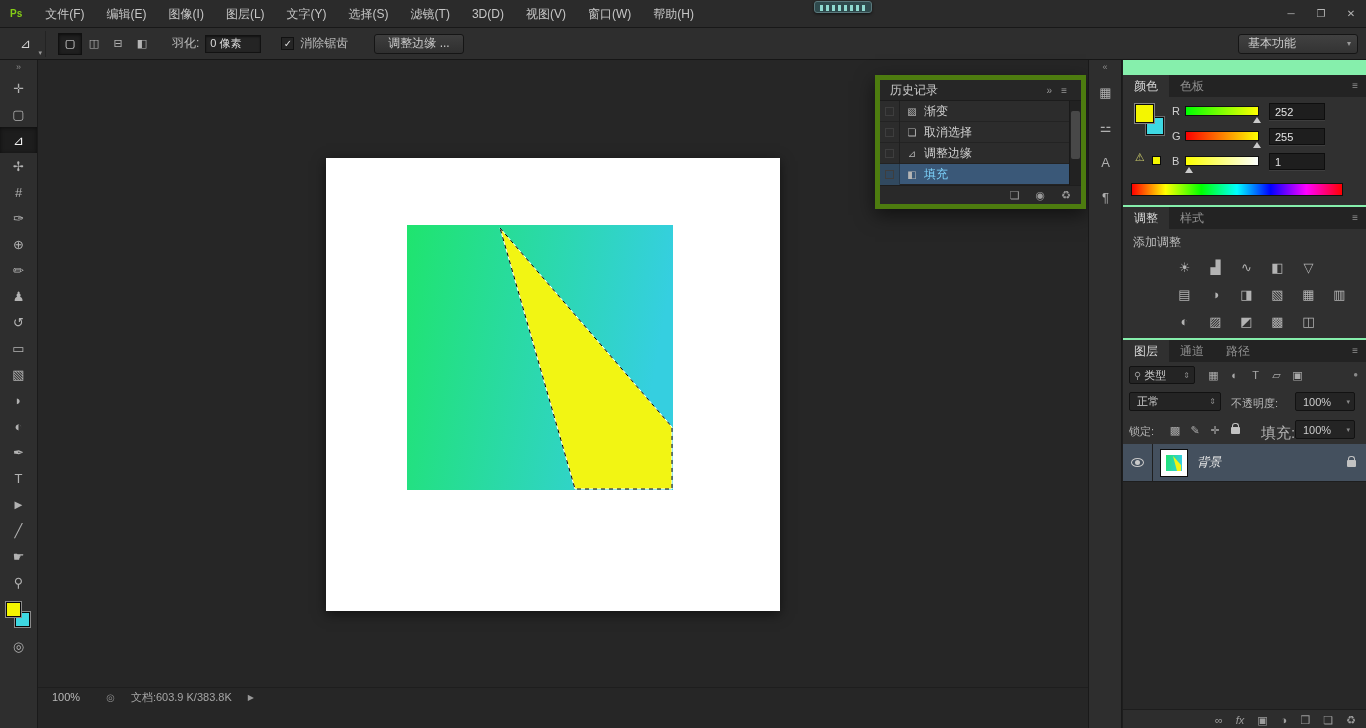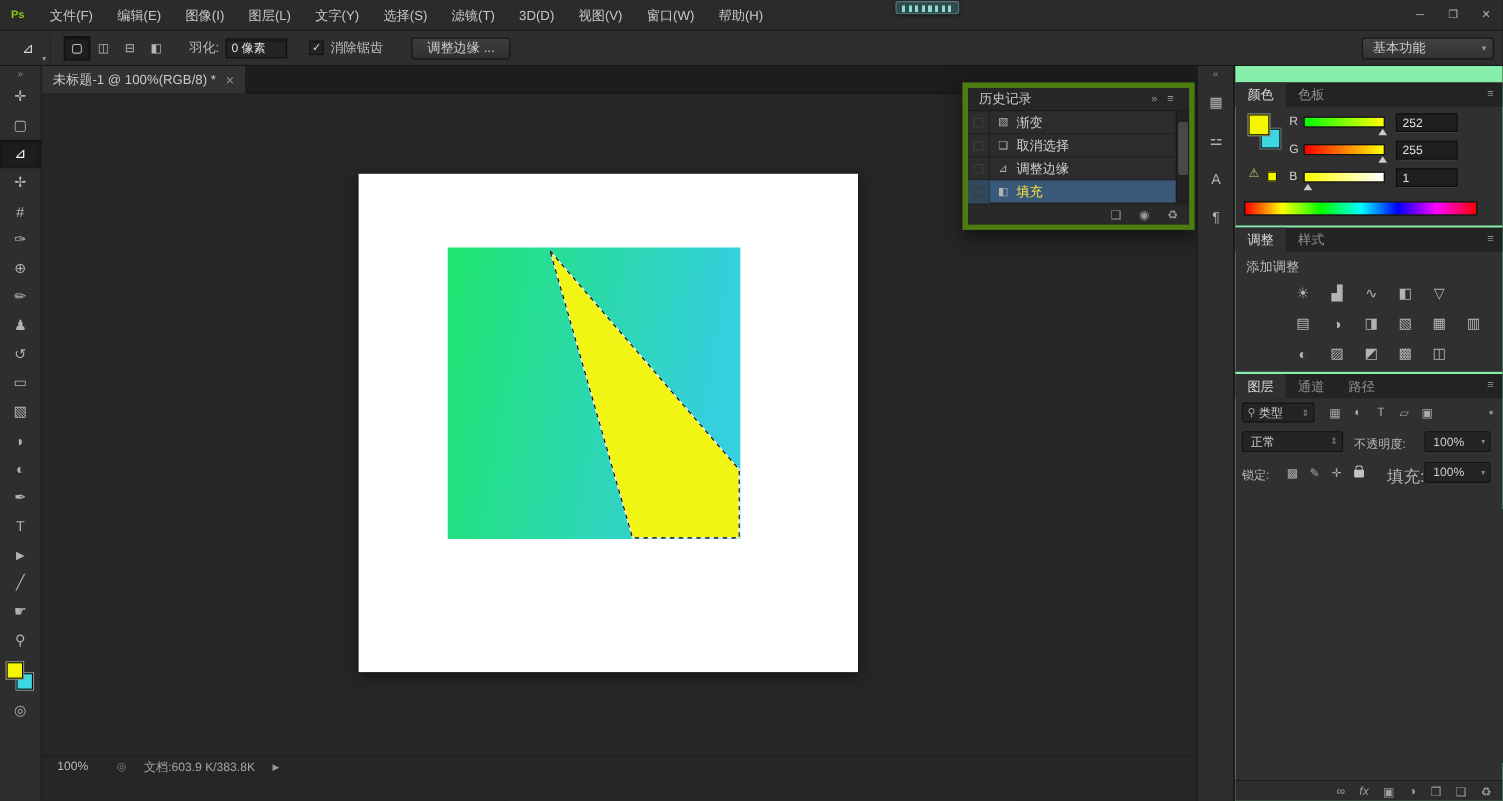"未标题-1 @ 100%(RGB/8) *" div { html: <div> <div> <span>未标题-1 @ 100%(RGB/8) *</span> <span>×</span> </div> </div> -> none }
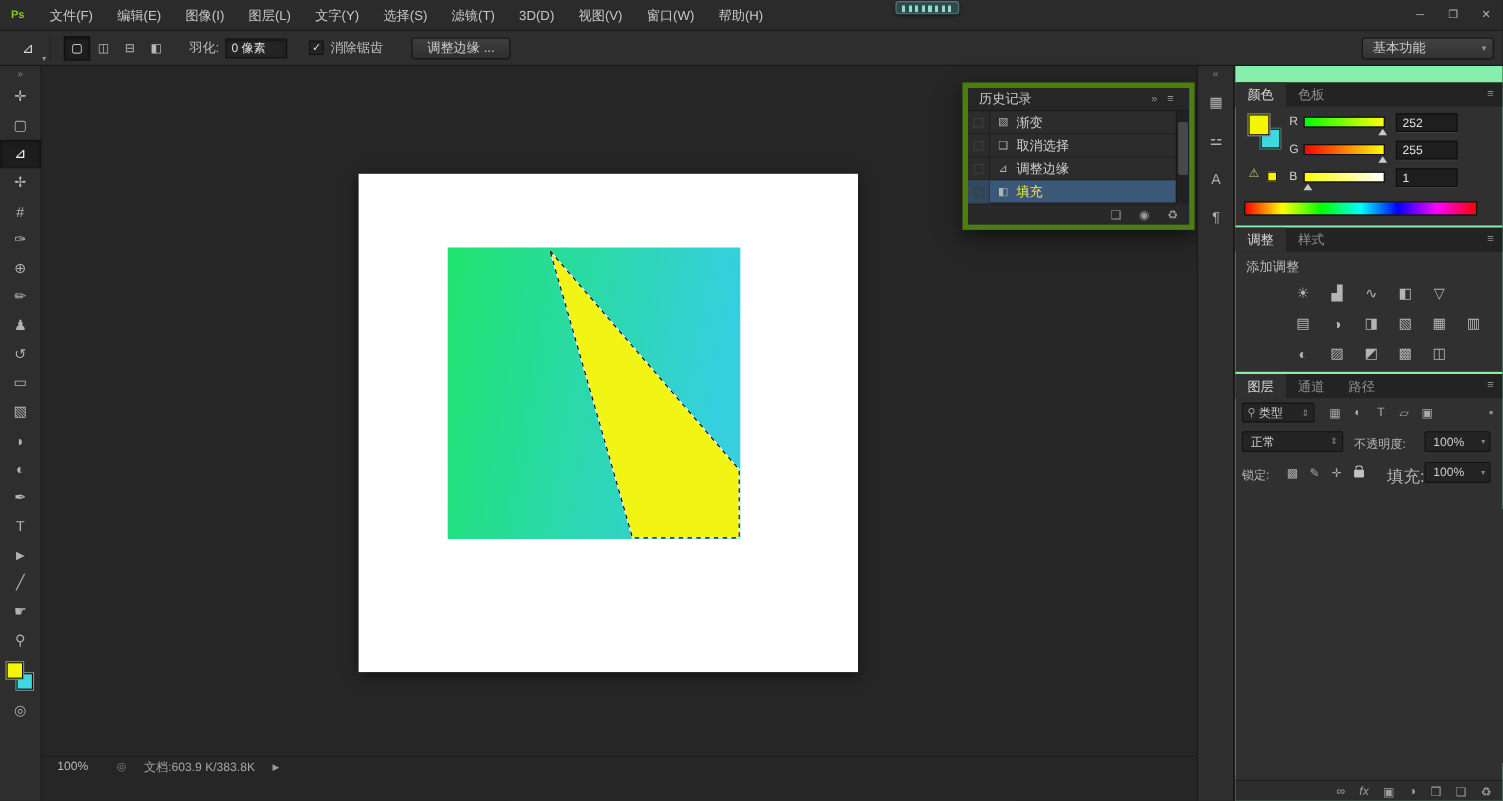"填充" .hrow.selected .hlabel { color: #fde047 -> #7dd3fc }
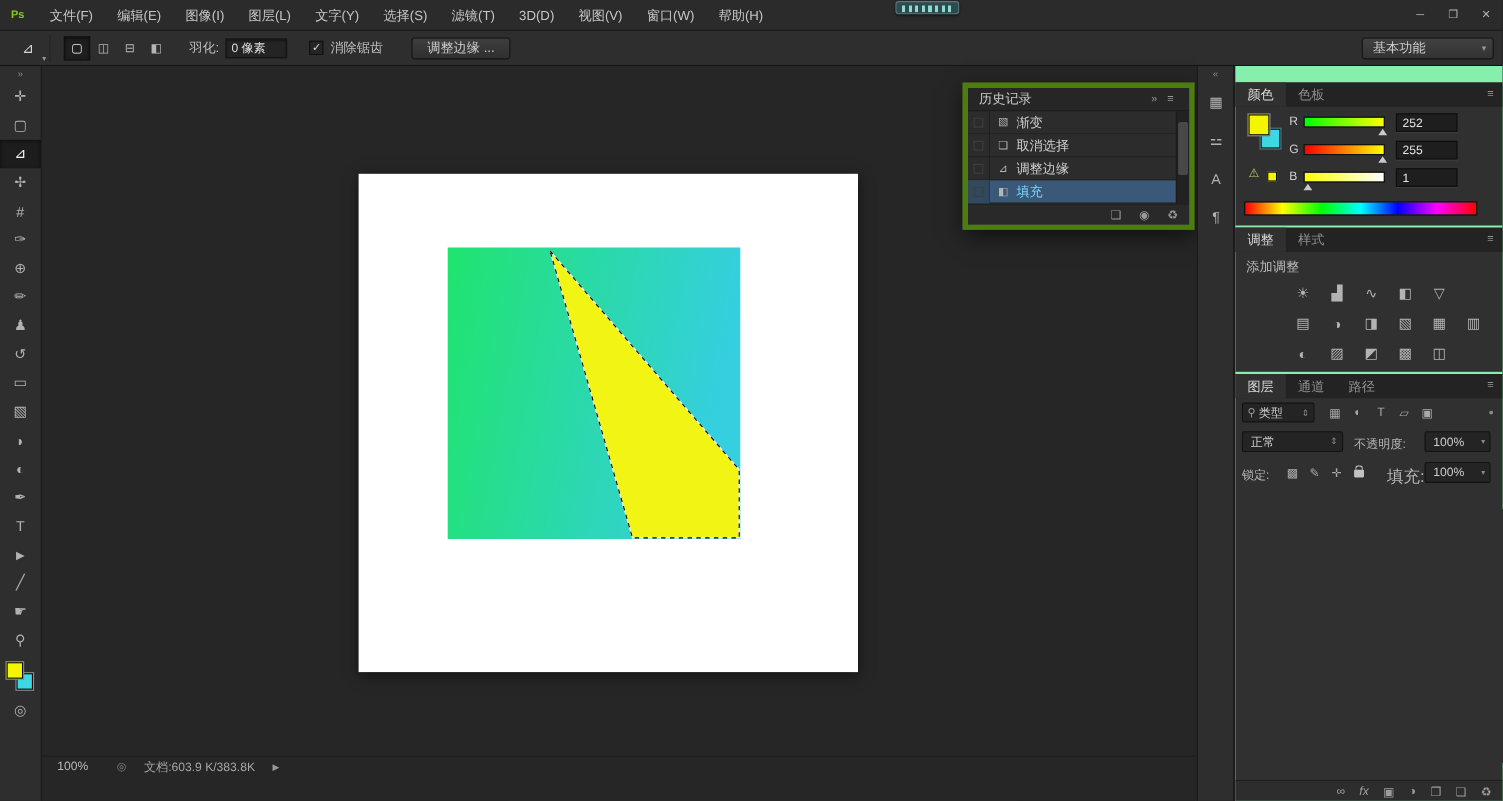"背景" div.llist { html: none -> <div> <div> <div> <span></span> </div> <svg> <defs> <linearGradient> <stop></stop> <stop></stop> </linearGradient> </defs> <rect></rect> <rect></rect> <polygon></polygon> </svg> <span>背景</span> <span><i></i></span> </div> </div> }
